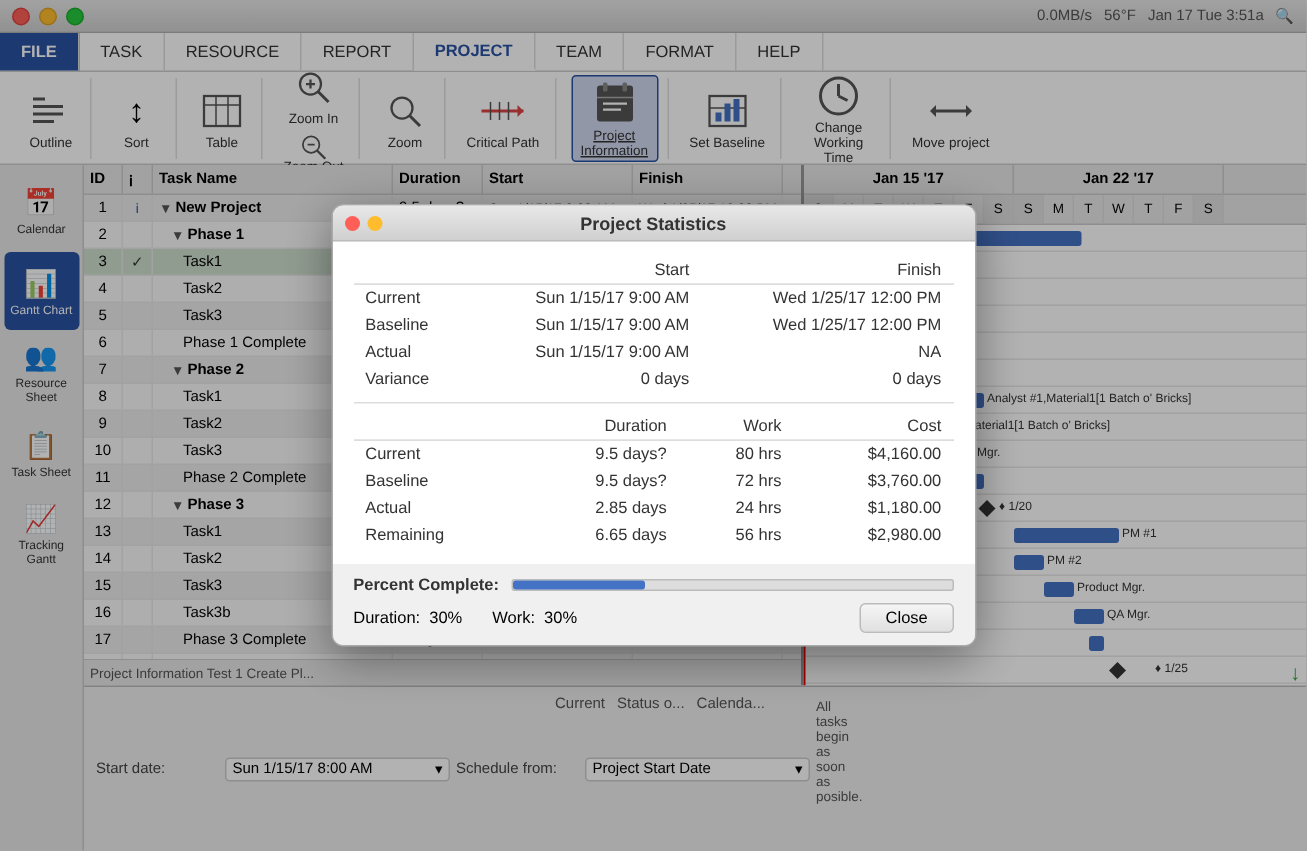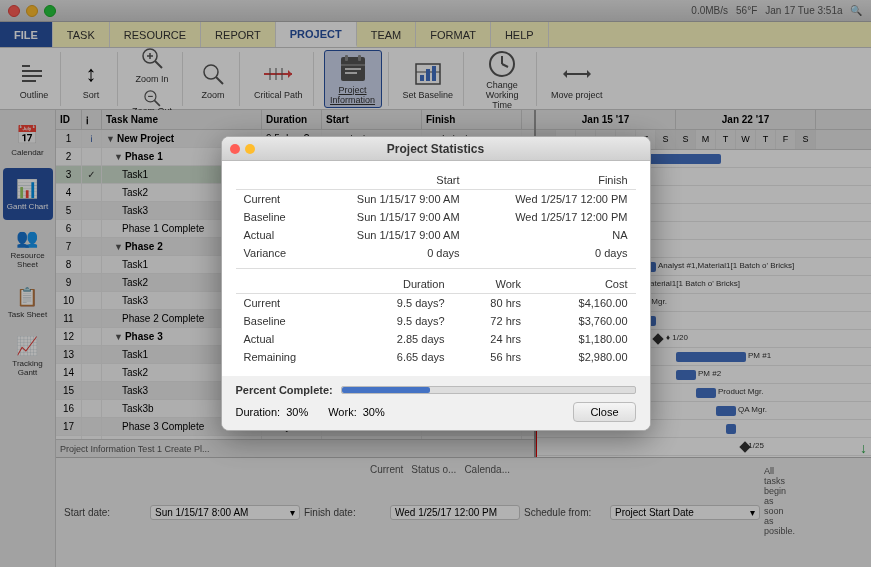"FILE" .ribbon-tabs { background: #fef9c3 -> #ffffff }
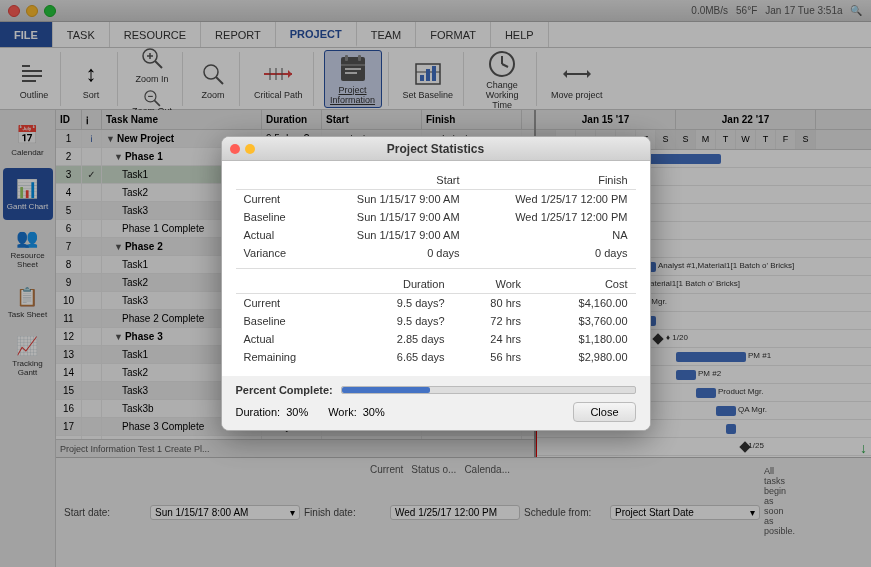"Table" div.ribbon-group { html: none -> <div> <div> <div> <svg> <rect></rect> <line></line> <line></line> <line></line> </svg> </div> <div>Table</div> </div> </div> }
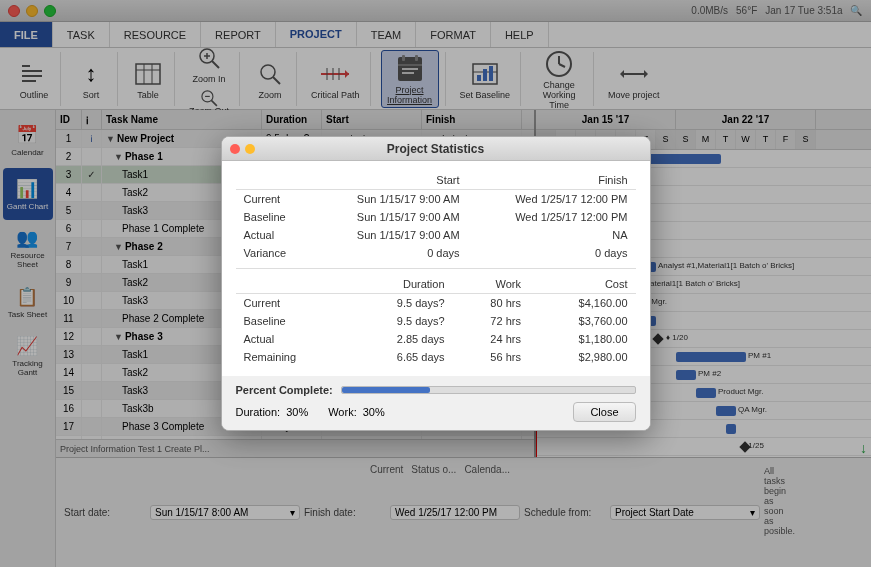"♦ 1/25" div.gantt-label { left: 206px -> 234px }
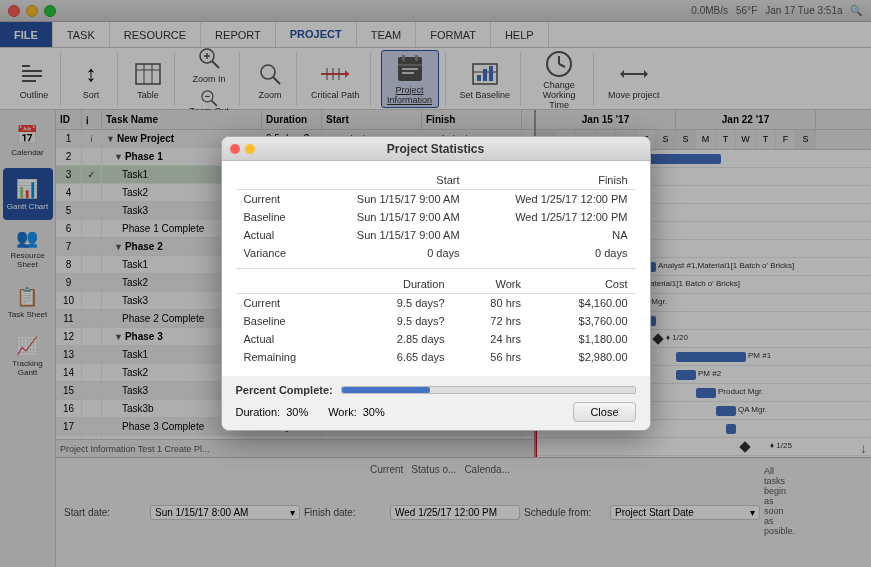"Finish date:" div.bottom-field { html: <div> <div>Finish date:</div> <div>Wed 1/25/17 12:00 PM</div> </div> -> none }
